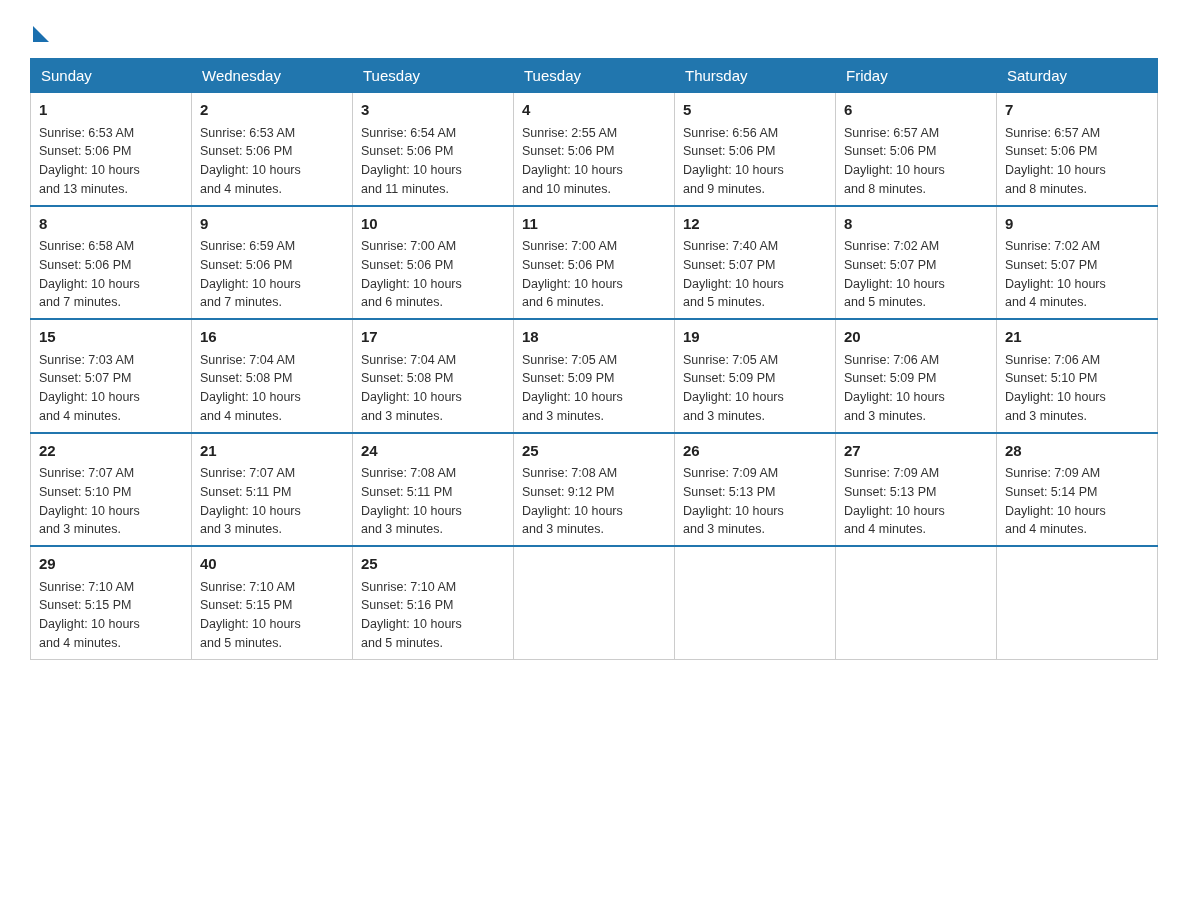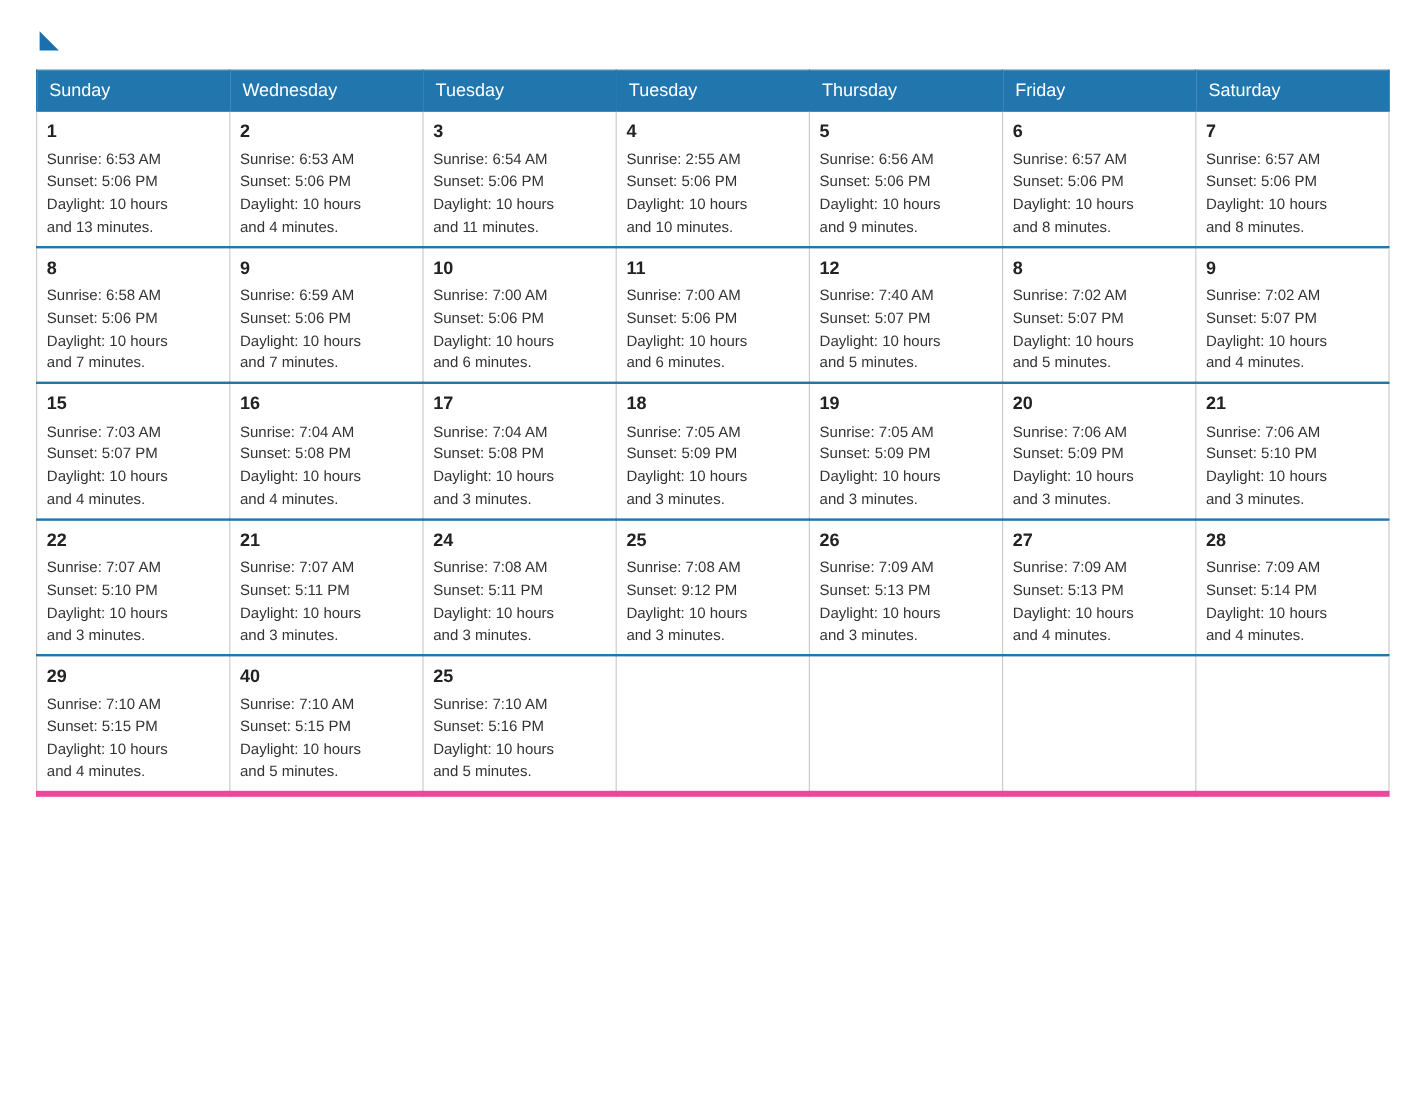"29" .calendar tbody tr:last-child { border-bottom: 5px solid #ec4899 -> 1px solid #ec4899 }
